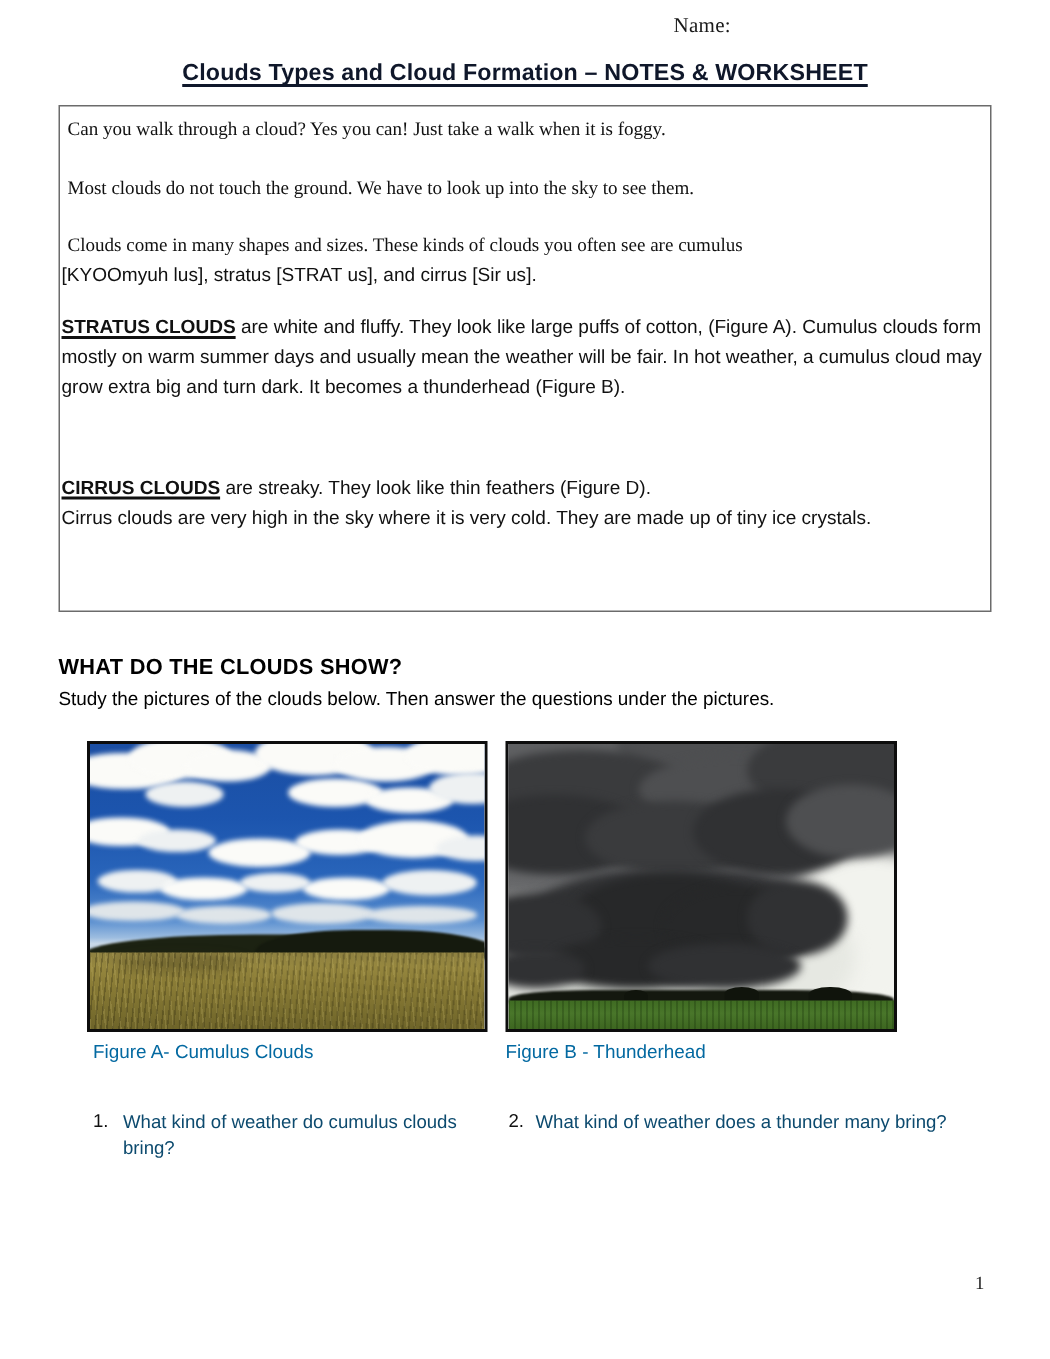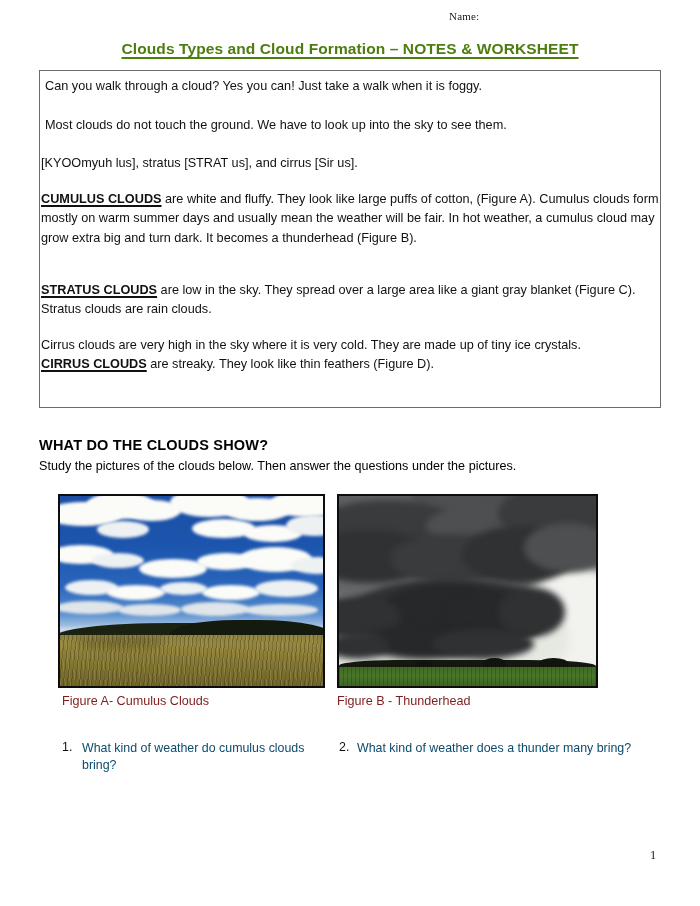"Name:" .name-line { font-size: 11px -> 14px }
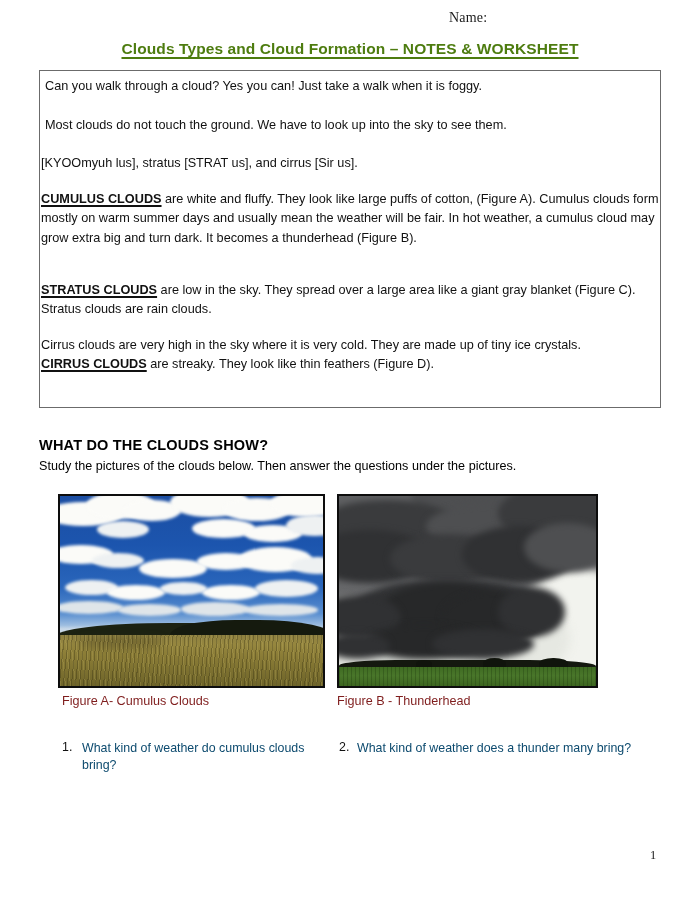"Clouds Types and Cloud Formation" .doc-title { color: #4d7c0f -> #0f172a }
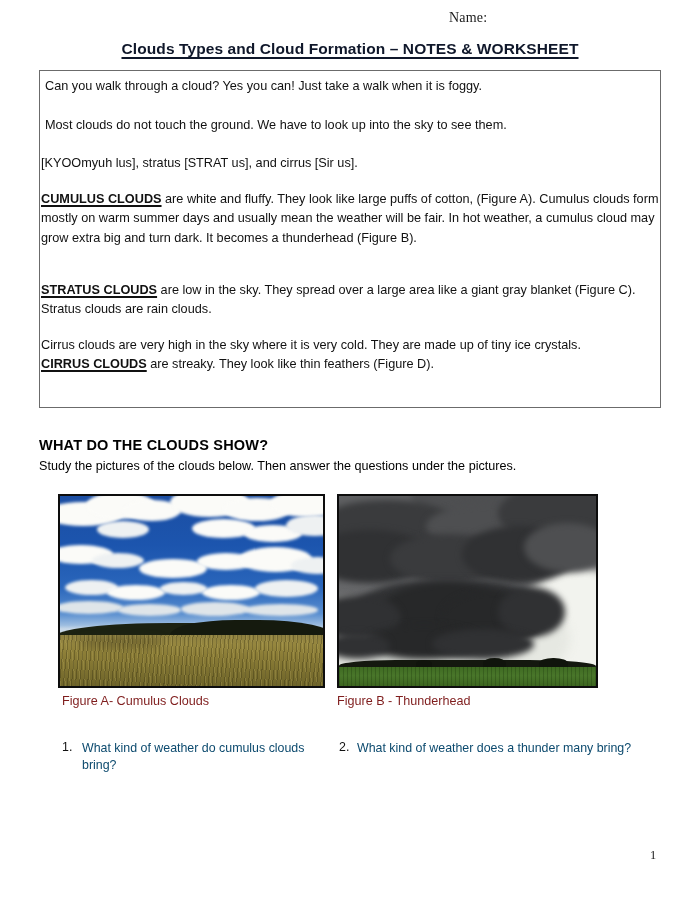"Can you walk through a" .para.ind { font-family: none -> Liberation Serif, serif }
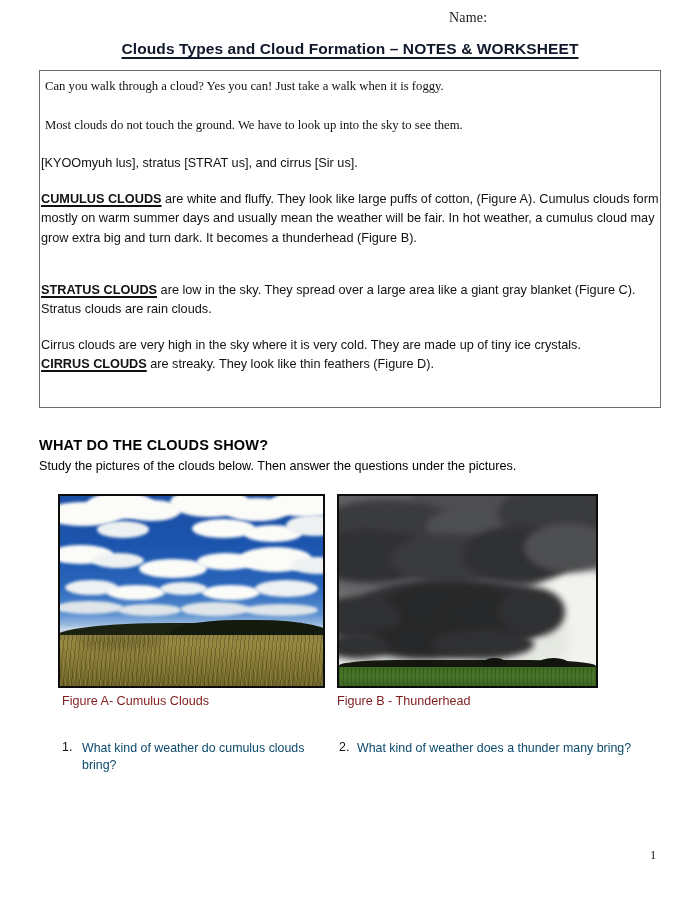"Clouds come in many shapes" p.para { html: none -> <p>Clouds come in many shapes and sizes. These kinds of clouds you often see are cumulus</p> }
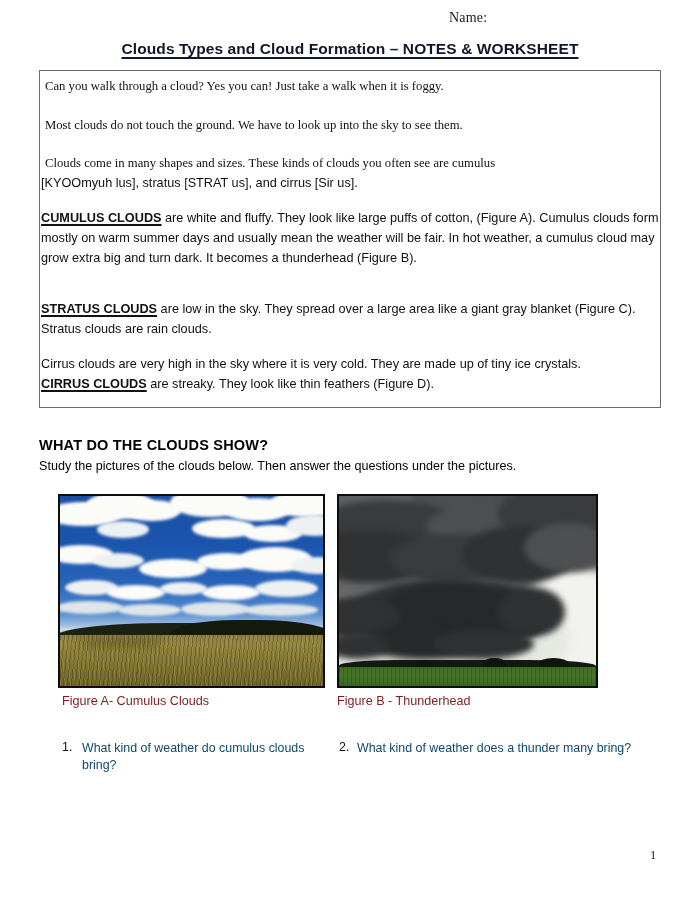"CUMULUS CLOUDS" span.kw { text: CUMULUS -> STRATUS }
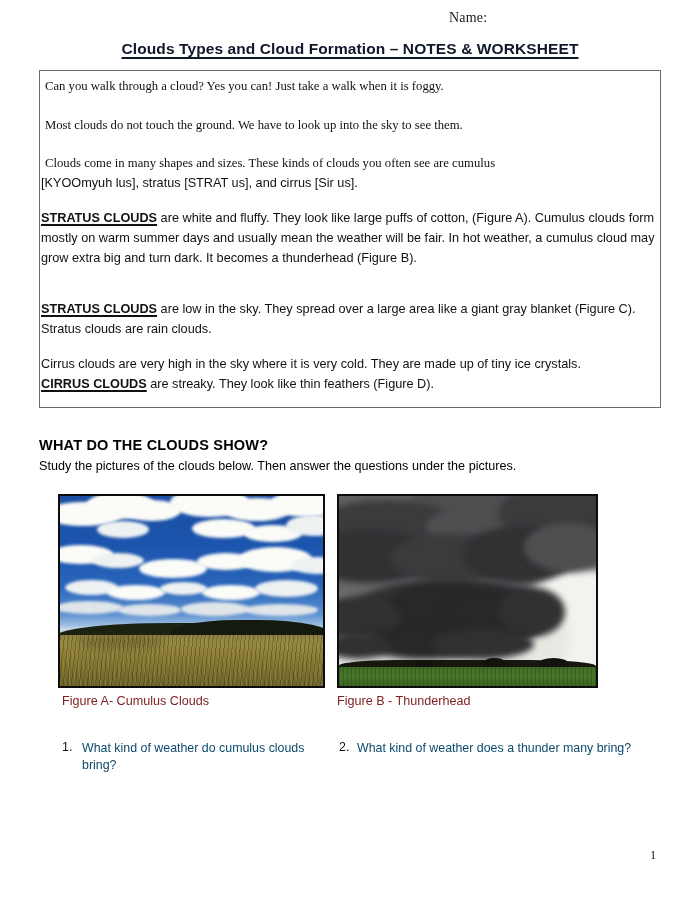"STRATUS CLOUDS are low in" p.para { html: <p><span>STRATUS CLOUDS</span><span> are low in the sky. They spread over a large area like a giant gray blanket (Figure C). Stratus clouds are rain clouds.</span></p> -> none }
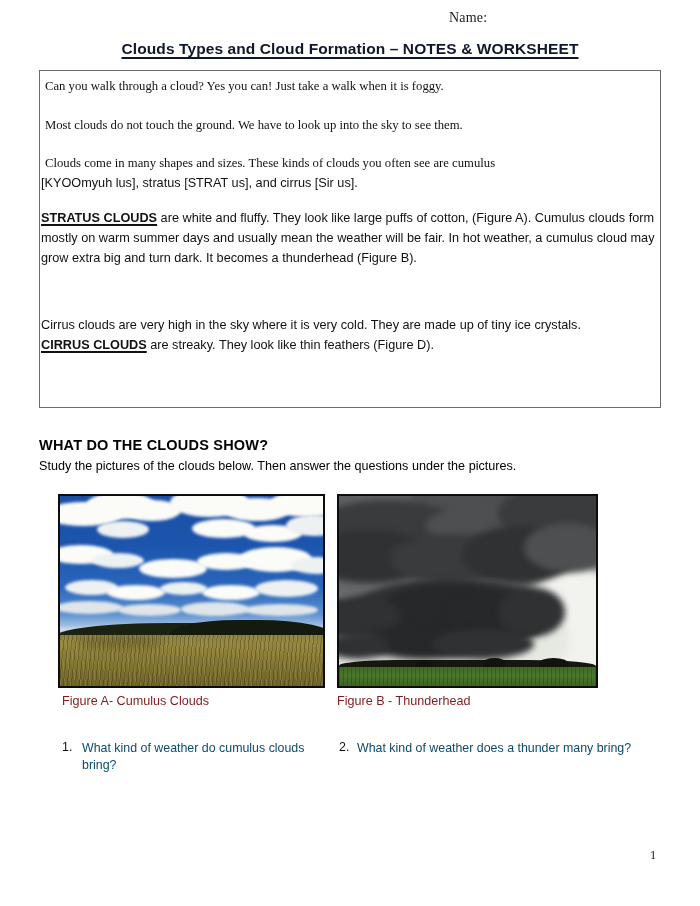"Cirrus clouds are very high" p.para { order: before "CIRRUS CLOUDS are streaky. They" -> after "CIRRUS CLOUDS are streaky. They" }
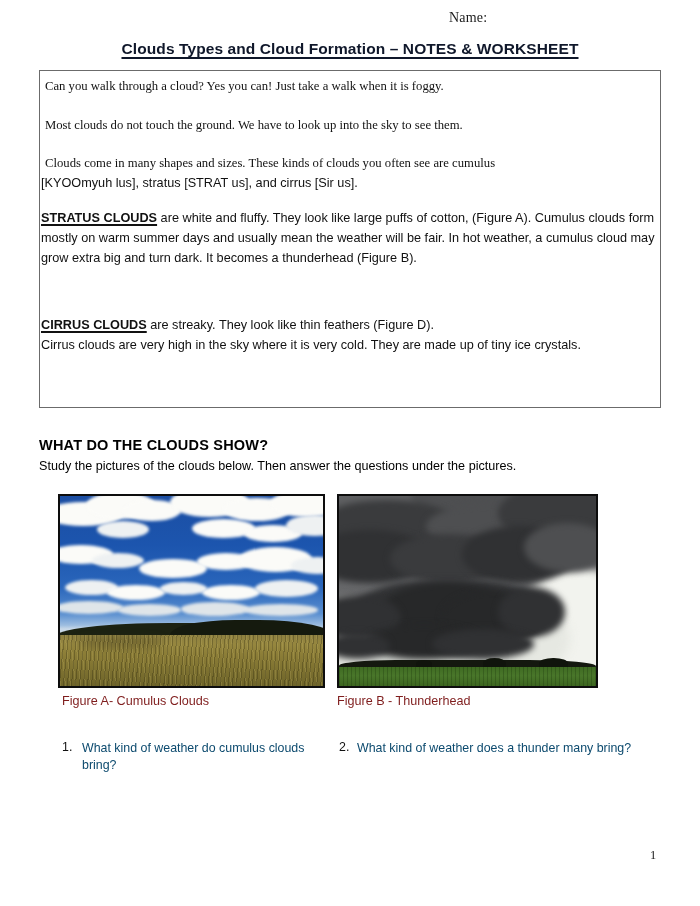"Figure A- Cumulus Clouds" .fig-caption { color: #7f1d1d -> #0369a1 }
